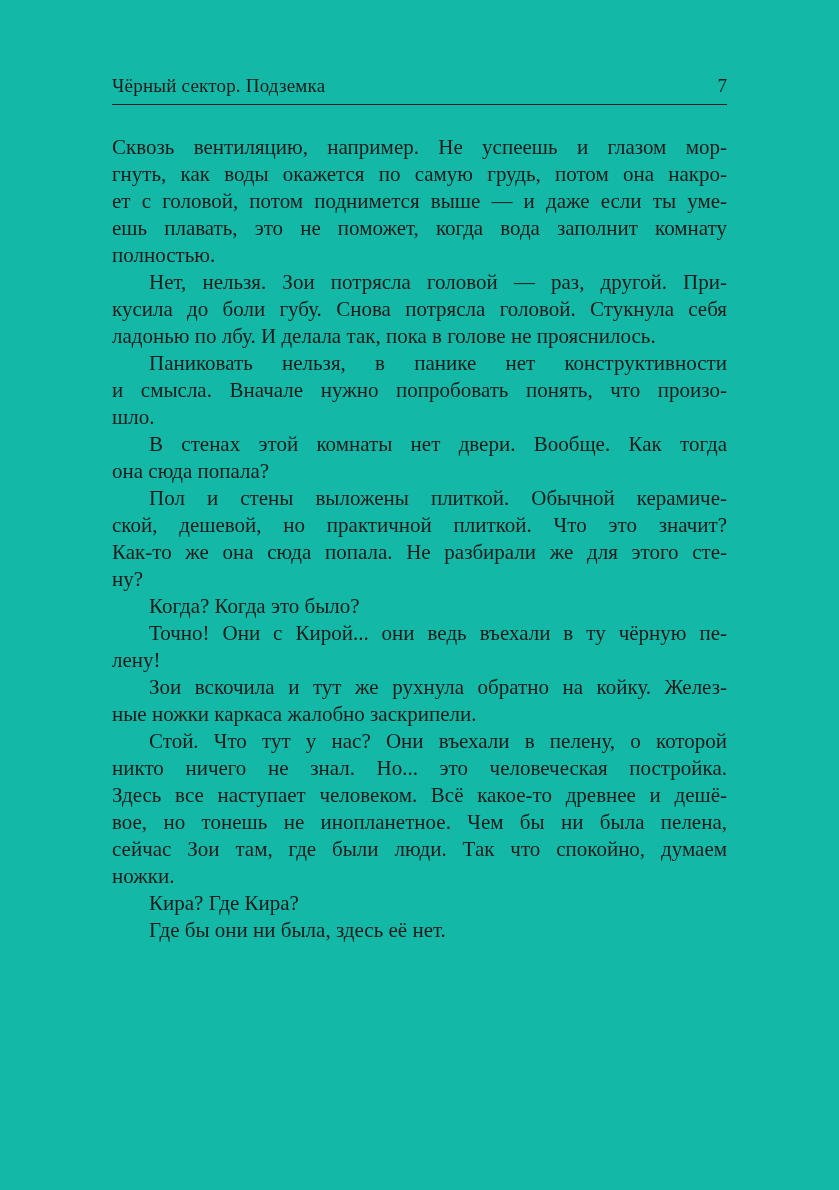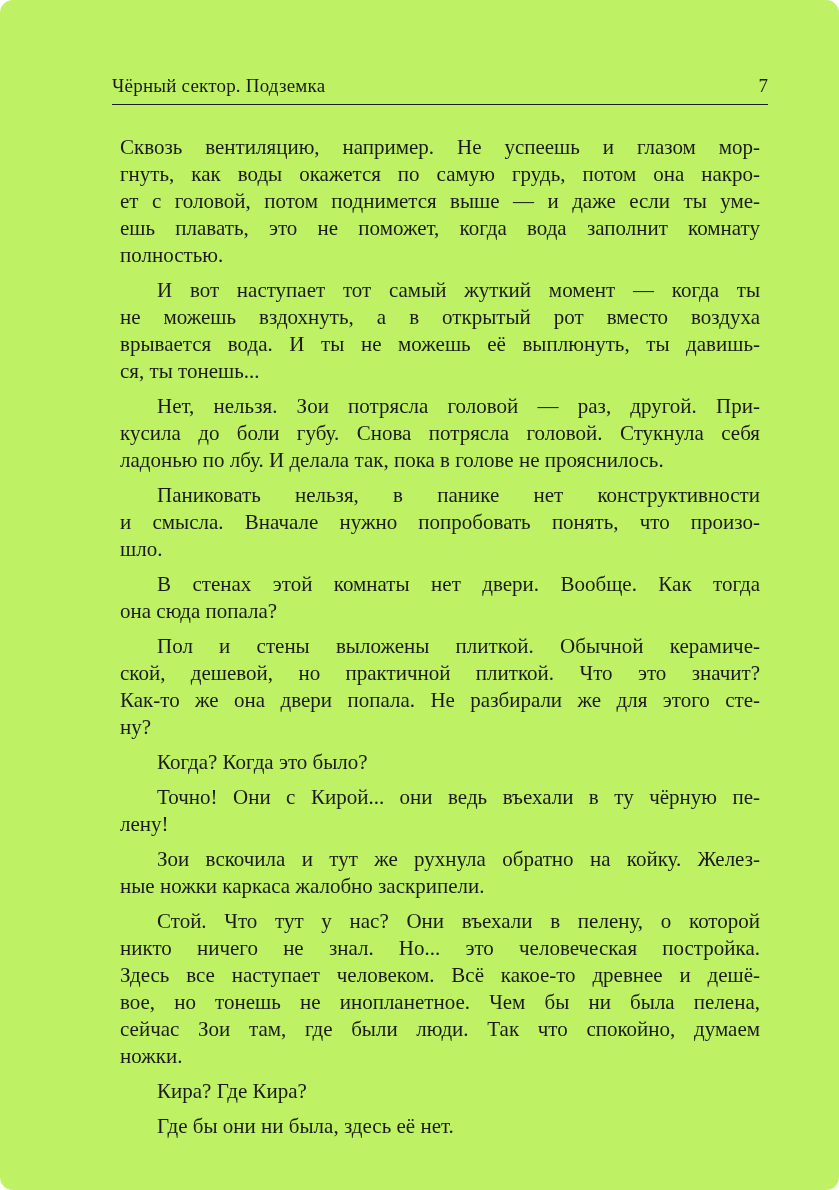"Чёрный сектор. Подземка" .page { background: #bef264 -> #14b8a6; border-radius: 13px -> none; padding: 76px 71px 0 112px -> 76px 112px 0 112px }
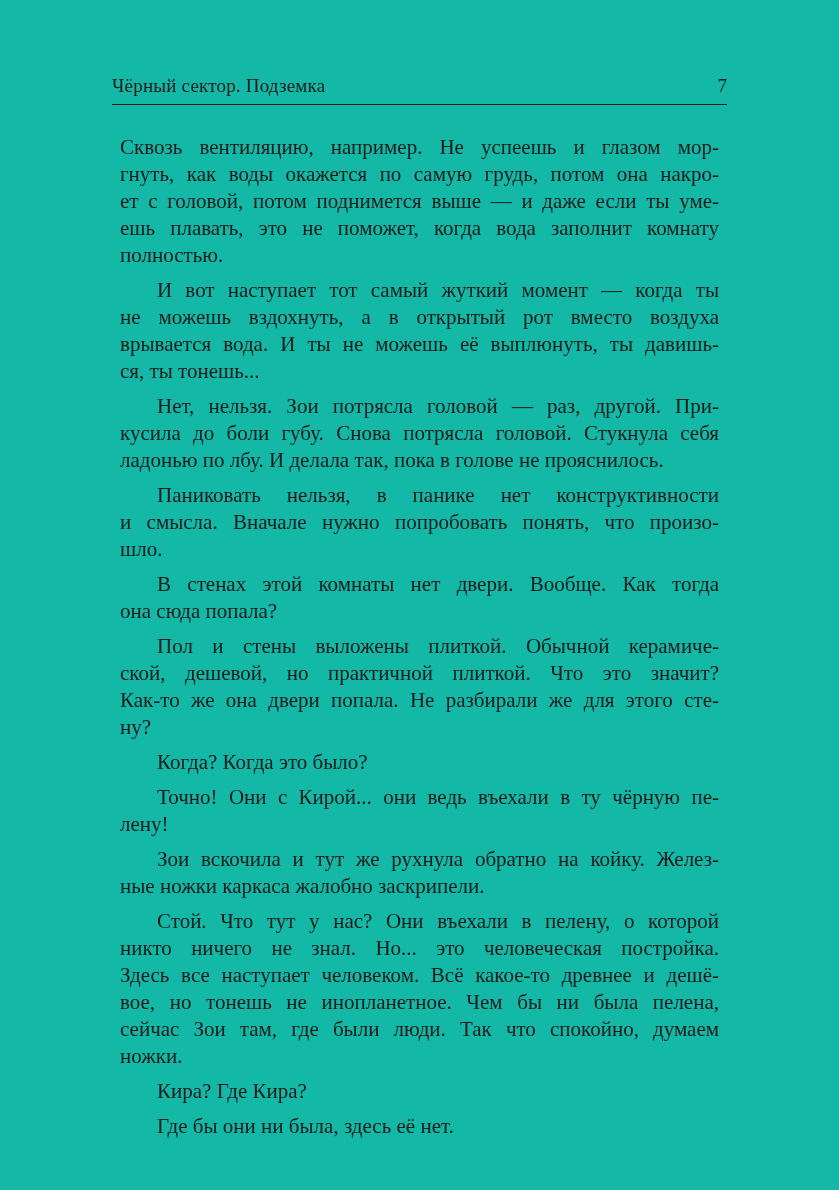"Сквозь вентиляцию, например. Не успеешь" .paragraph { margin: 8px -> 0 }
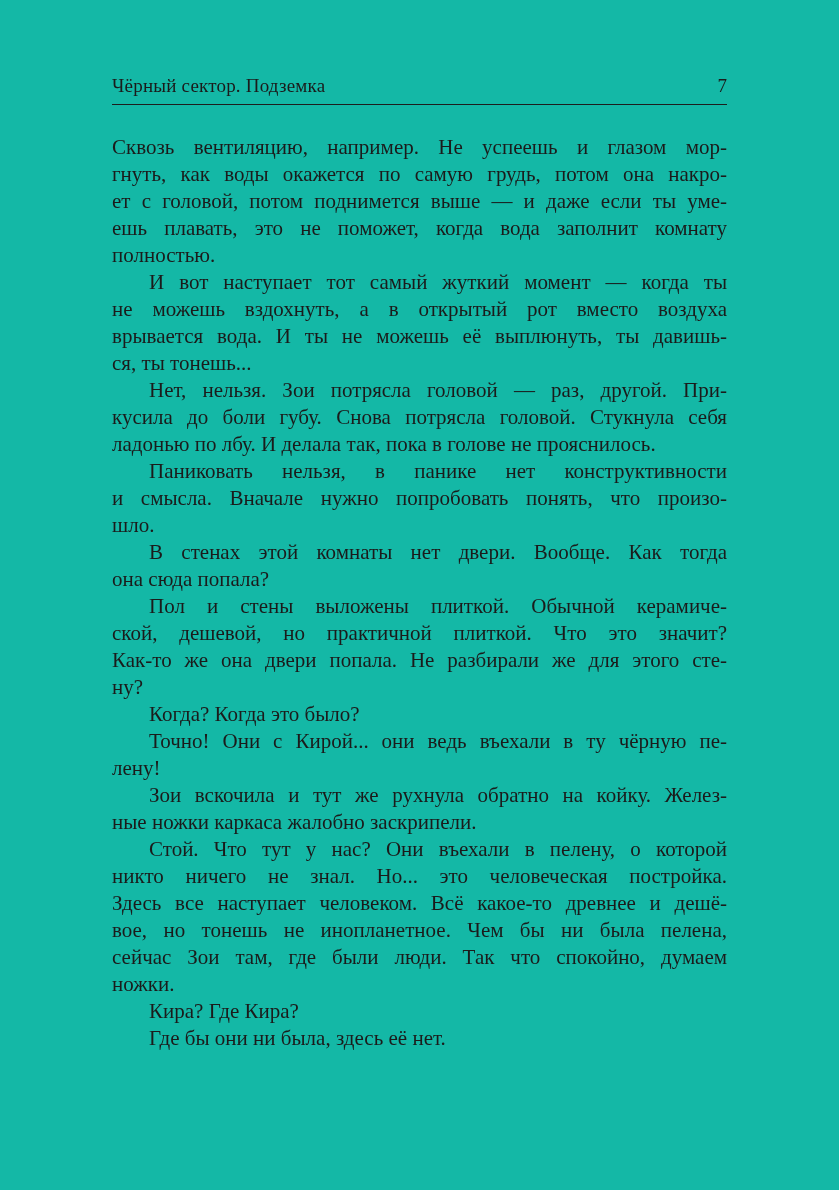"И вот наступает тот самый" div.paragraph { html: <div> <div>И вот наступает тот самый жуткий момент — когда ты</div> <div>не можешь вздохнуть, а в открытый рот вместо воздуха</div> <div>врывается вода. И ты не можешь её выплюнуть, ты давишь-</div> <div>ся, ты тонешь...</div> </div> -> none }
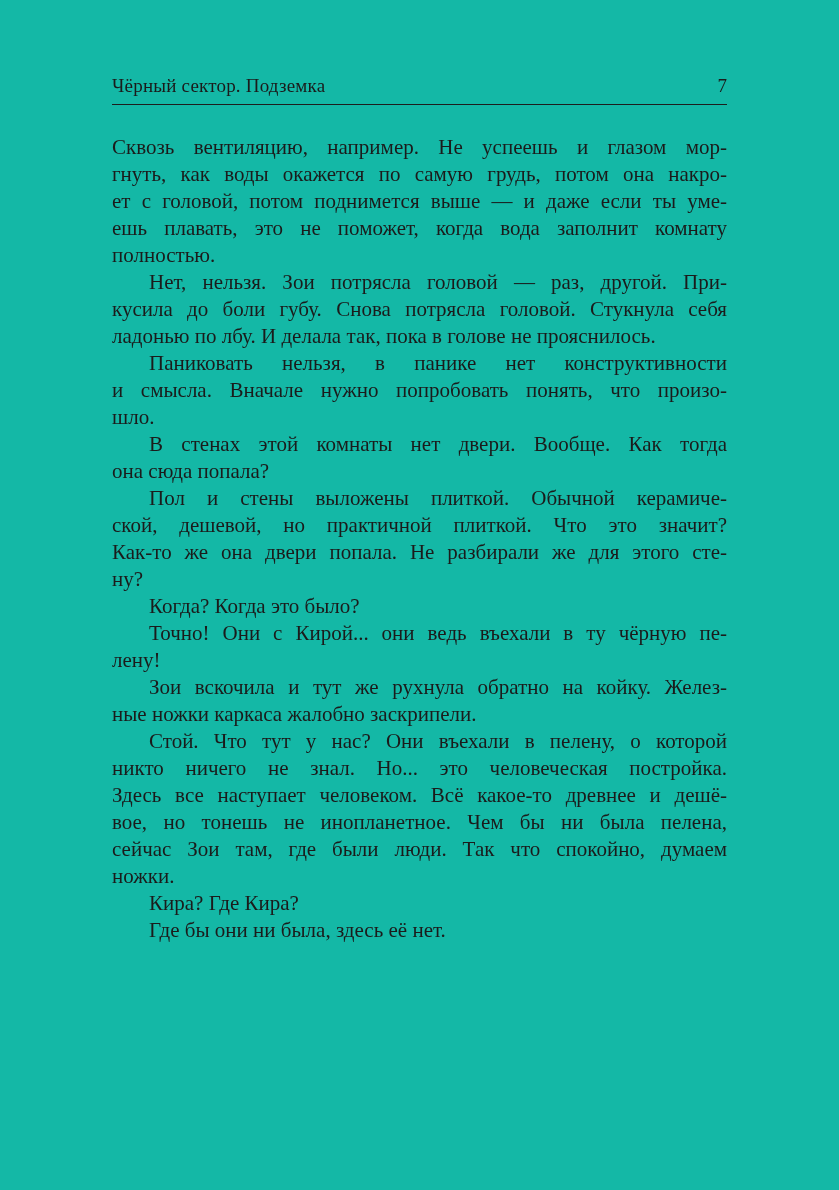"Как-то же она двери попала." div.line { text: двери -> сюда }
